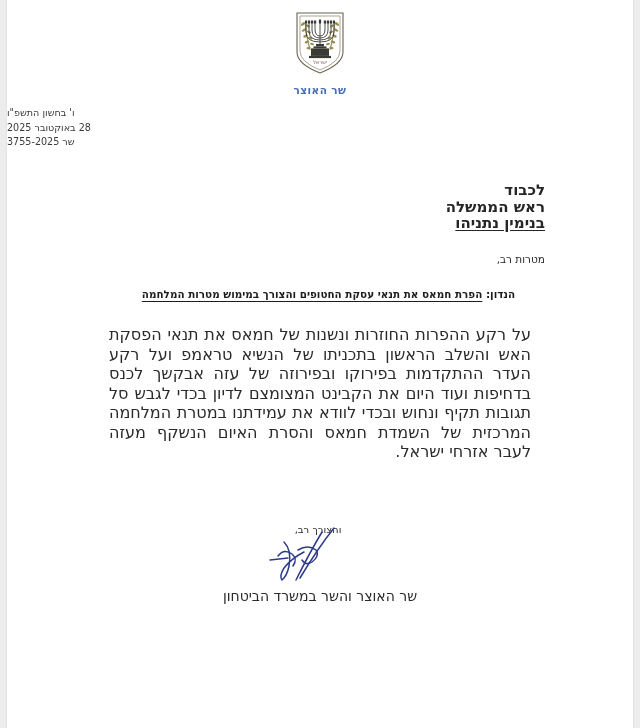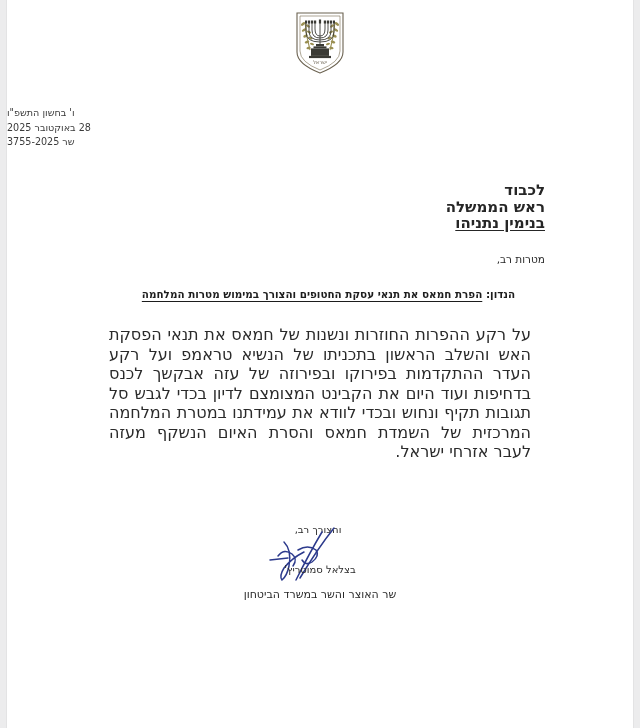"שר האוצר" div.ministry-title { html: none -> <div>שר האוצר</div> }
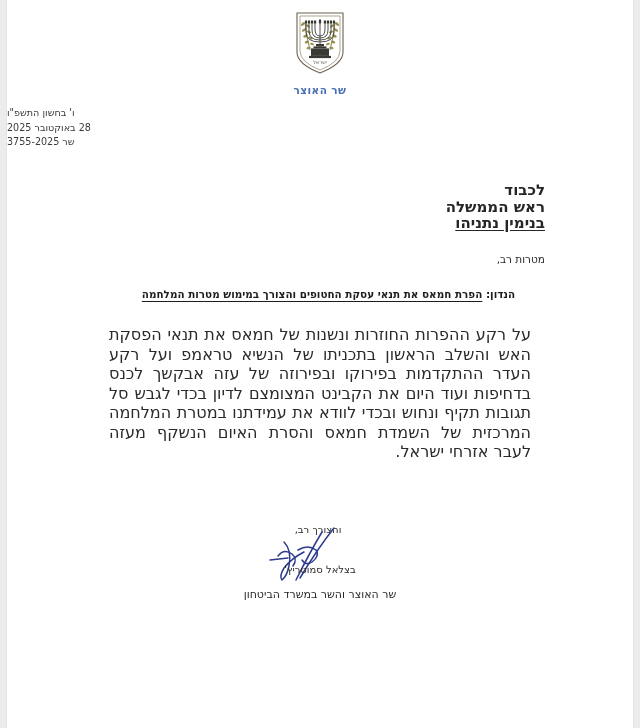"בצלאל סמוטריץ'" div.sign-name { html: <div>בצלאל סמוטריץ'</div> -> none }
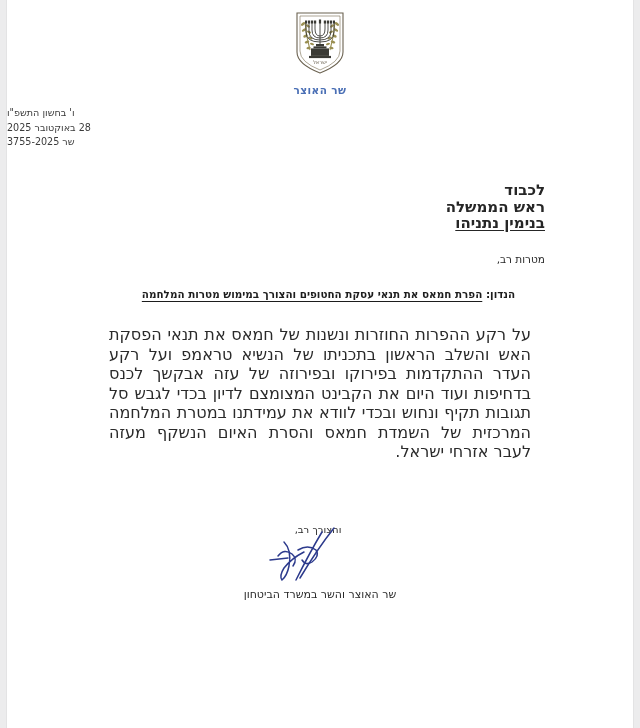"שר האוצר והשר במשרד הביטחון" .sign-role { font-size: 11px -> 14px }
